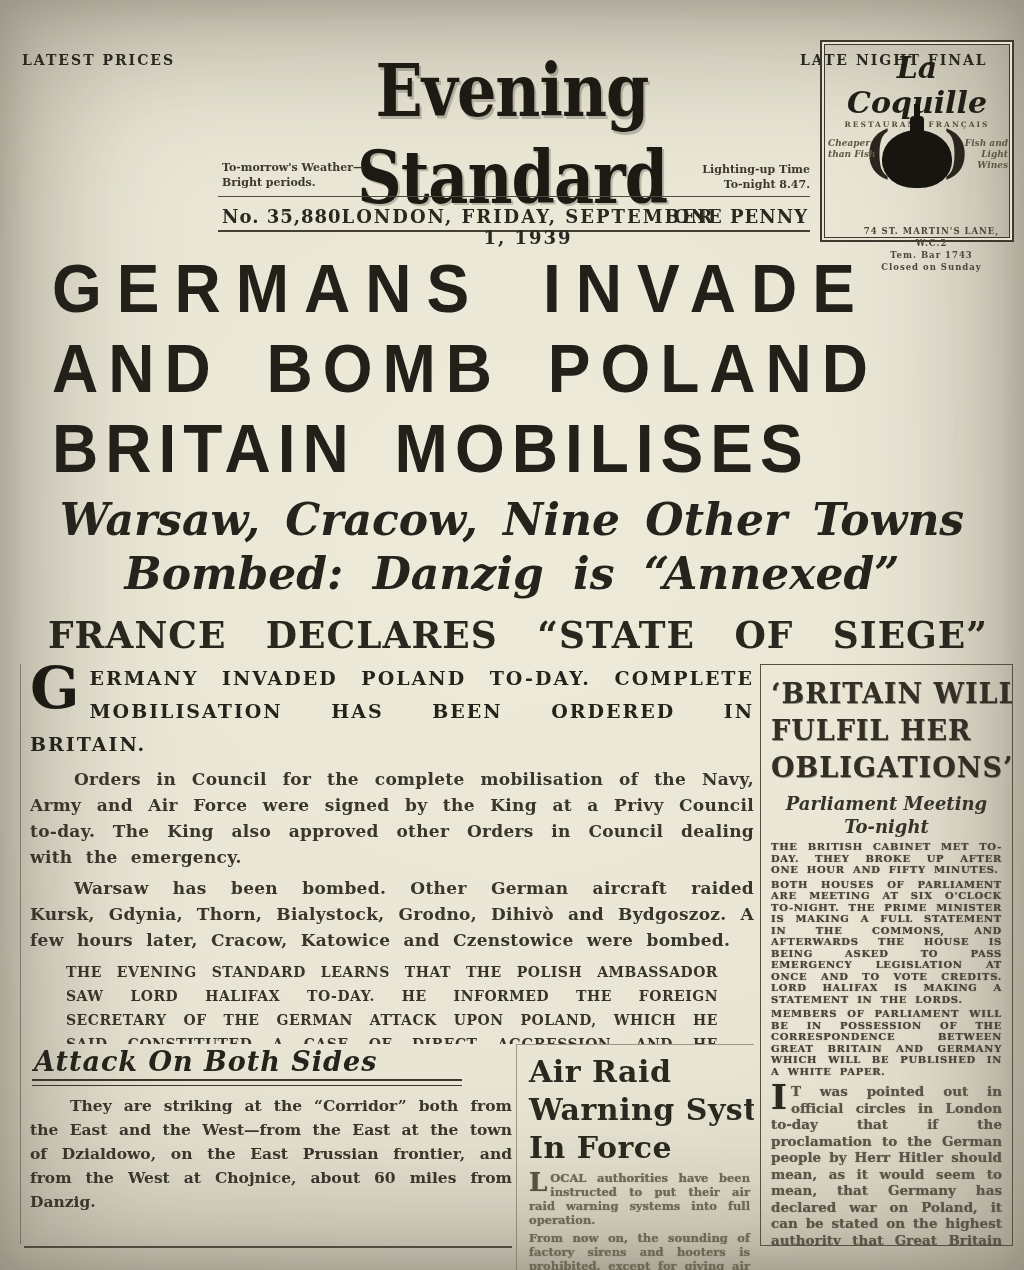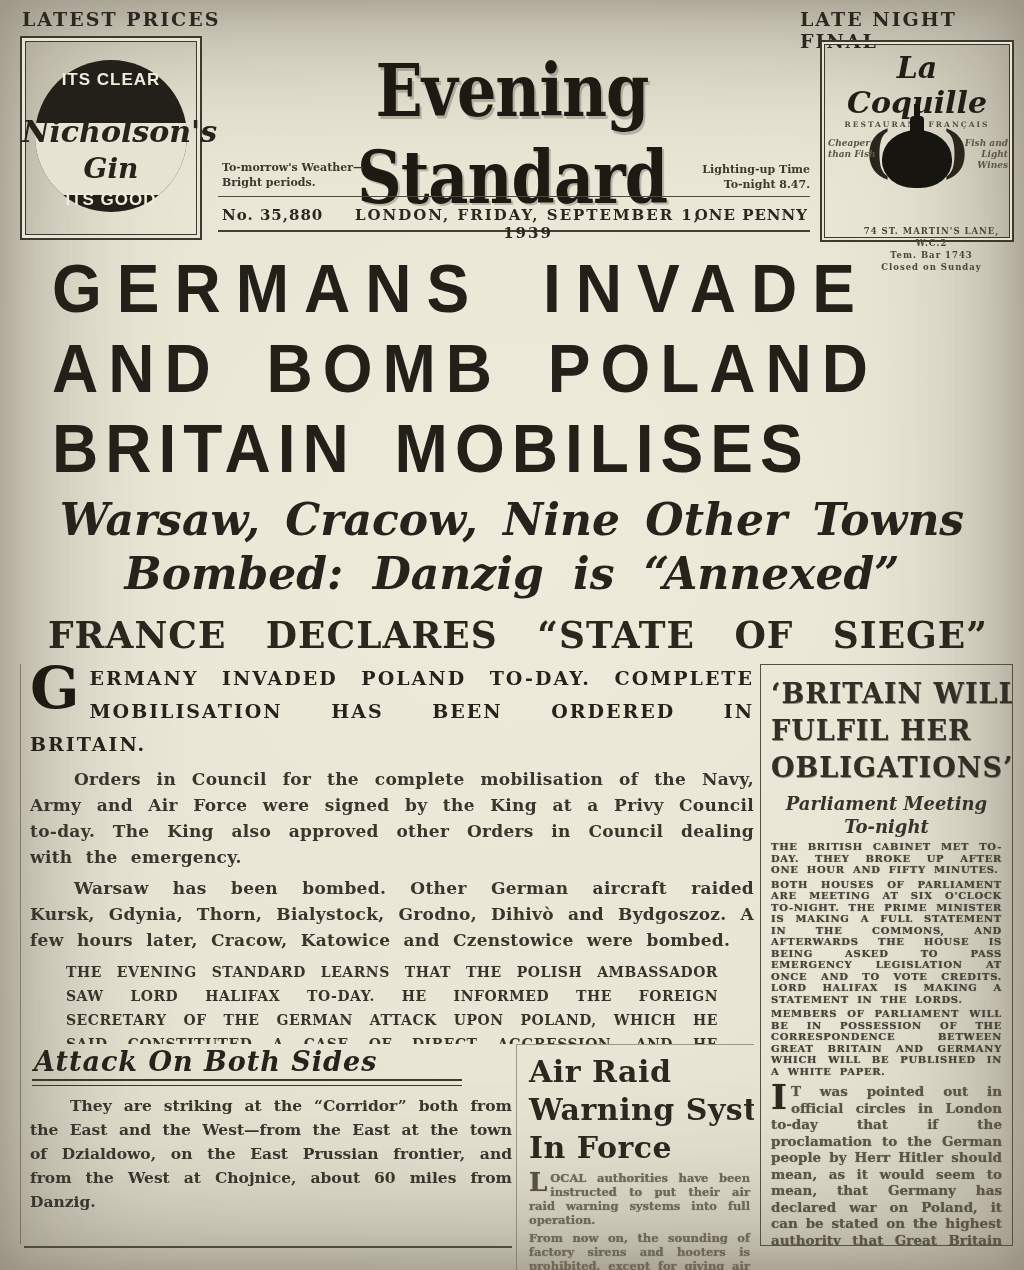"LATEST PRICES" .corner-label { font-size: 19px -> 14px; margin-top: none -> 44px }
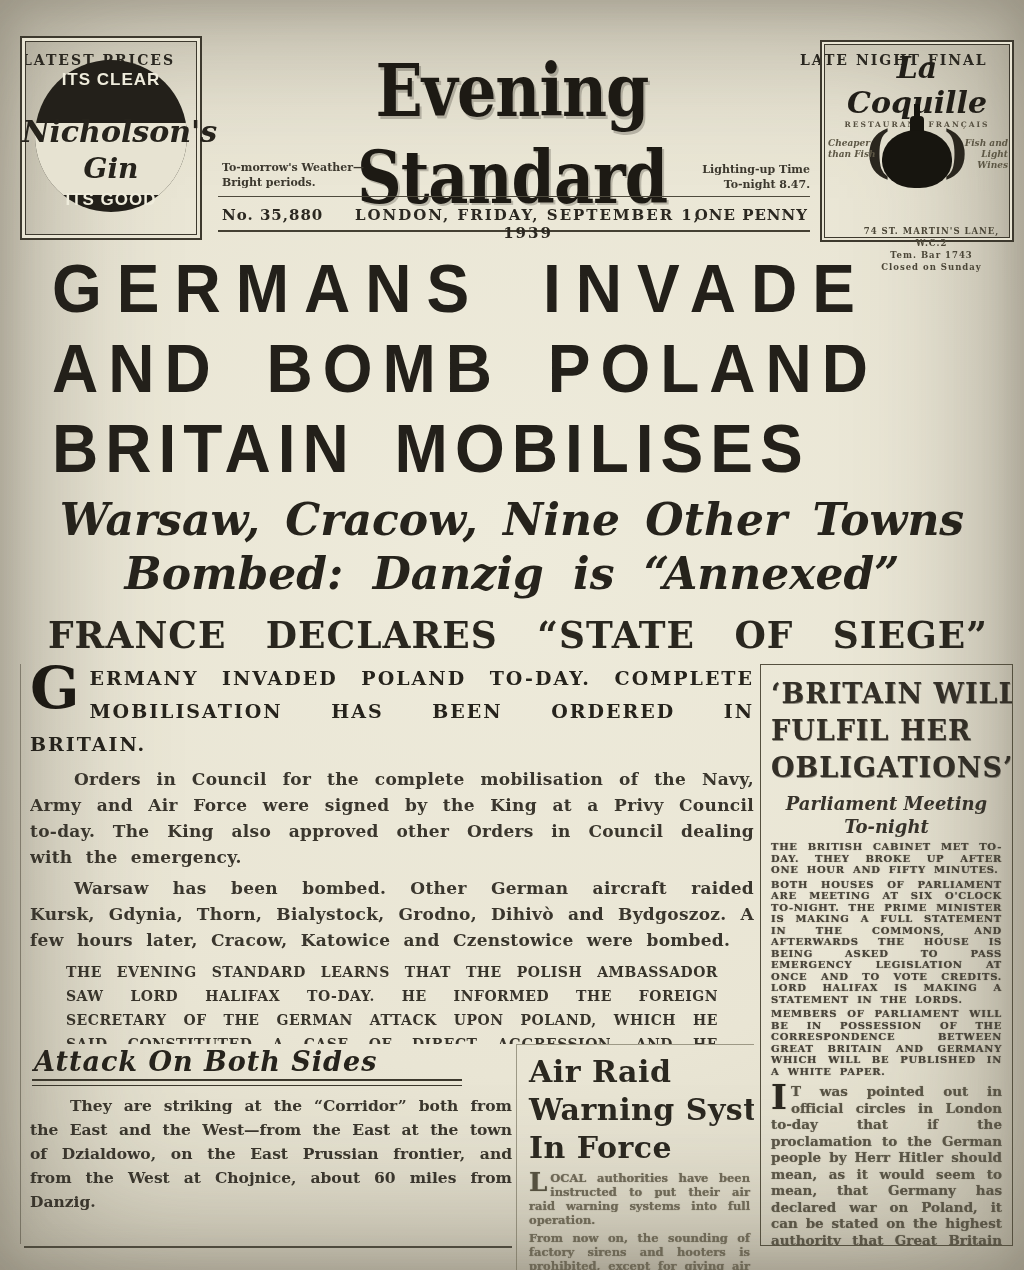"ITS CLEAR" div.abs { html: <div> <div> <div></div> </div> <div>ITS CLEAR</div> <div>Nicholson's</div> <div>Gin</div> <div>ITS GOOD</div> </div> -> none }
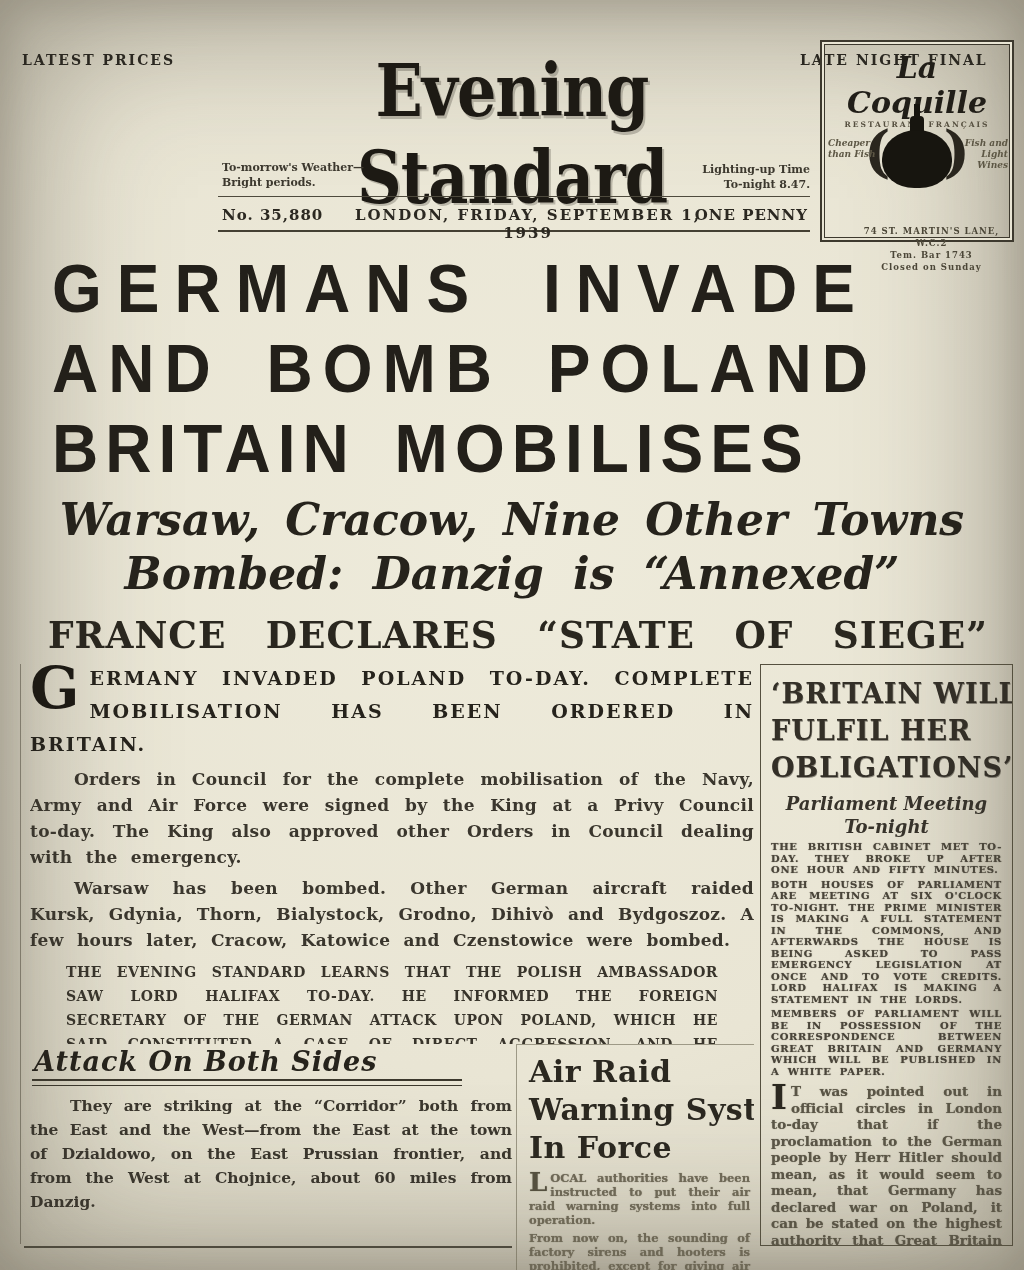"No. 35,880" .dateline-text { font-size: 15px -> 18px }
